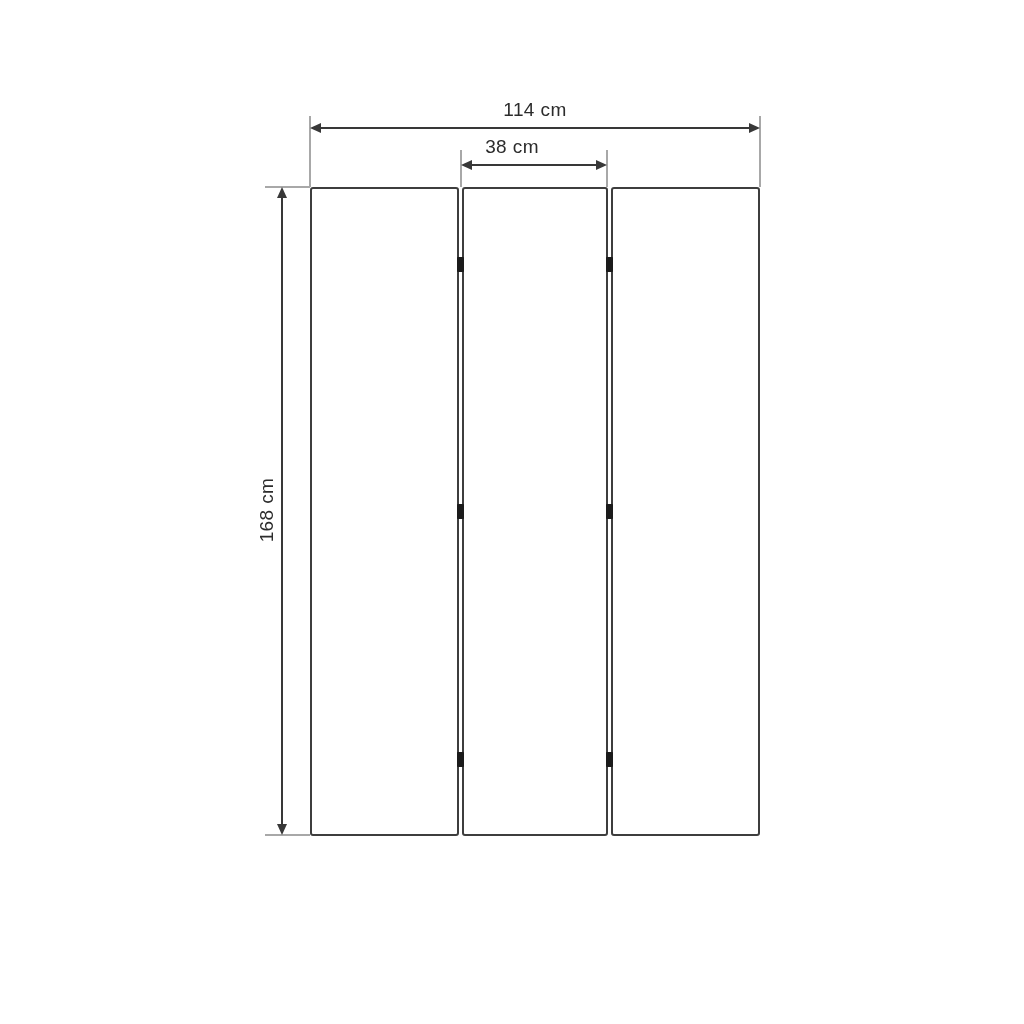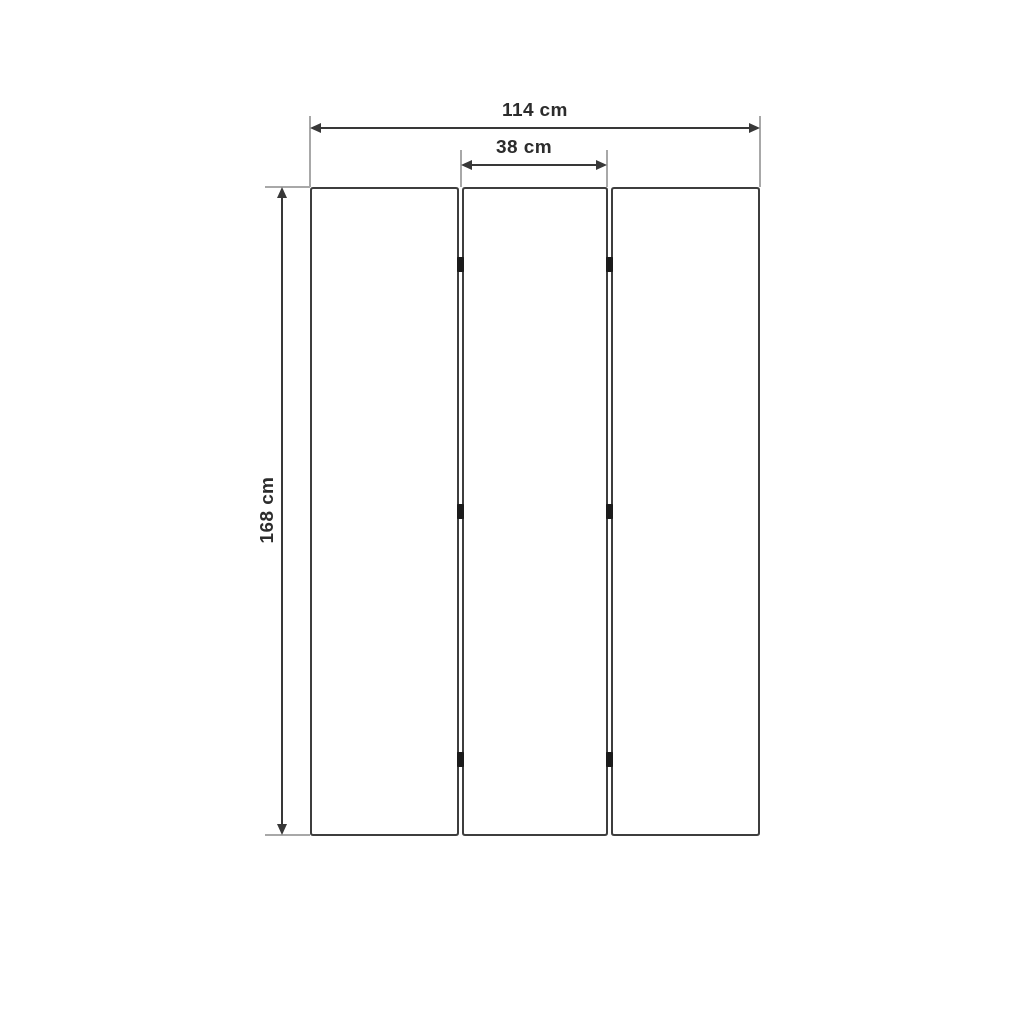"114 cm" .stage { font-weight: bold -> none }
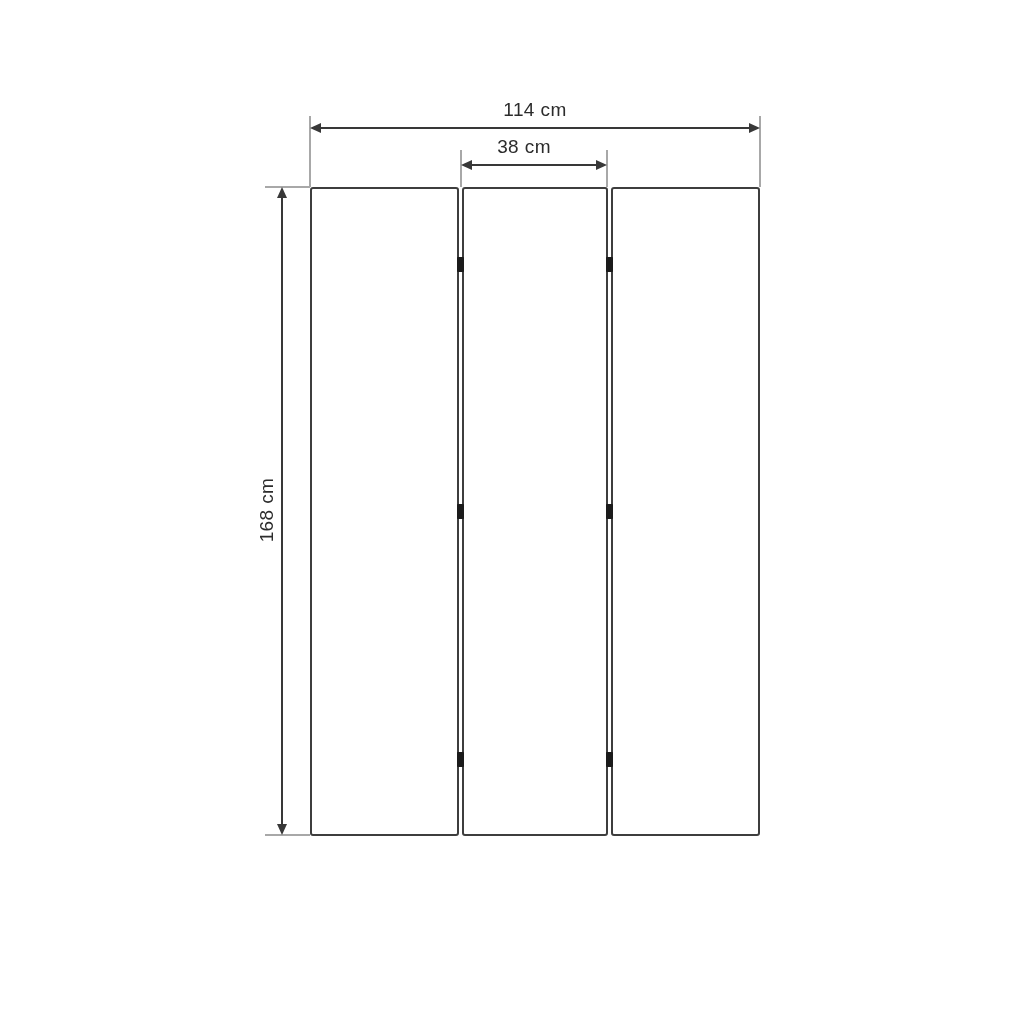"38 cm" div.dim-label { left: 424px -> 412px }
